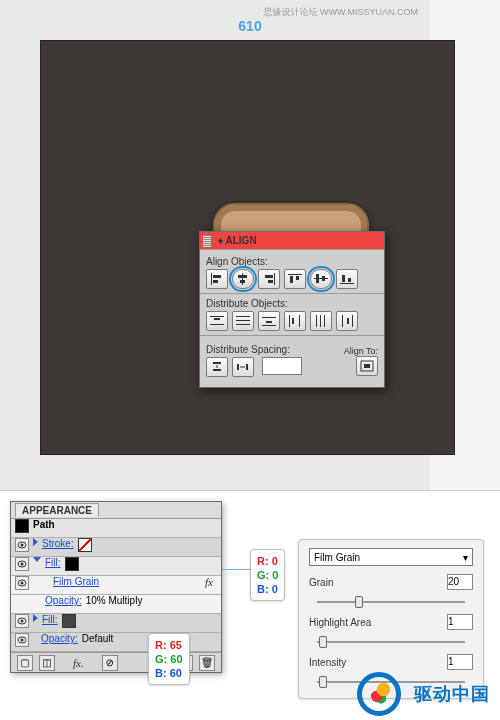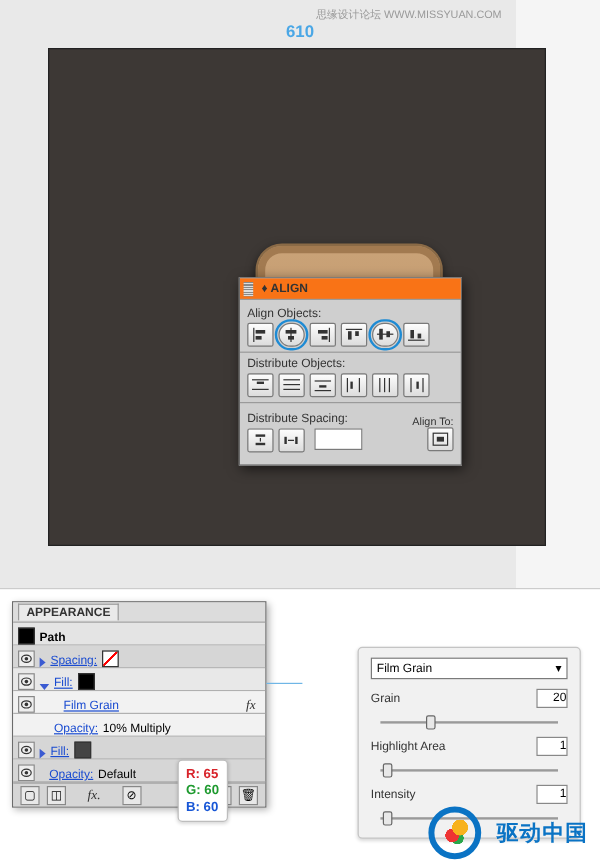"♦ ALIGN" .panel-tab { background: #f97316 -> #ef4444 }
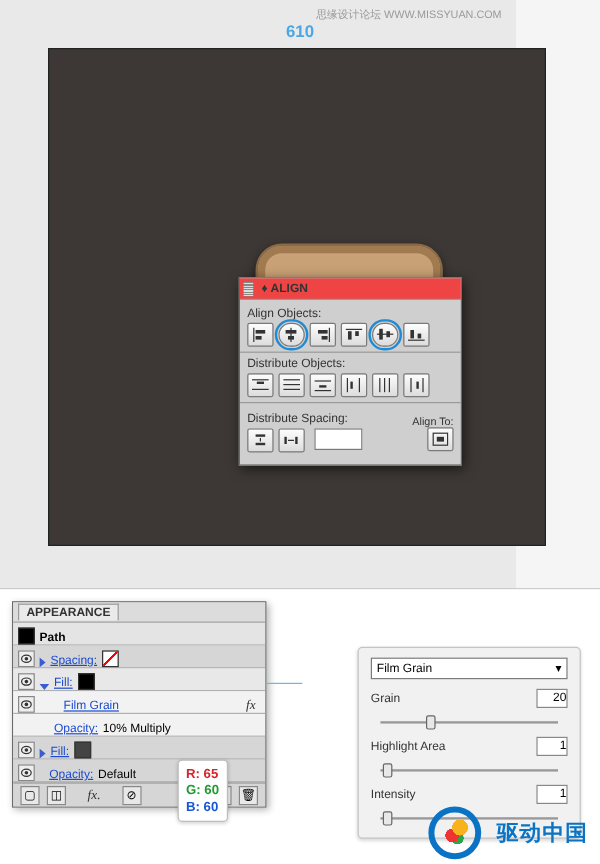"APPEARANCE" .appearance { background: #e5e5e5 -> #ec4899 }
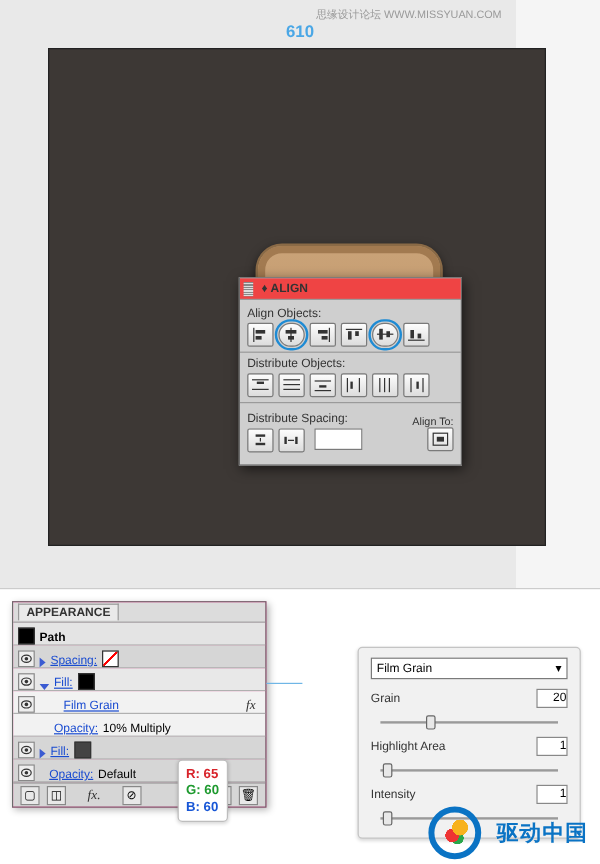"Path" .ap-row { align-items: flex-end -> flex-start }
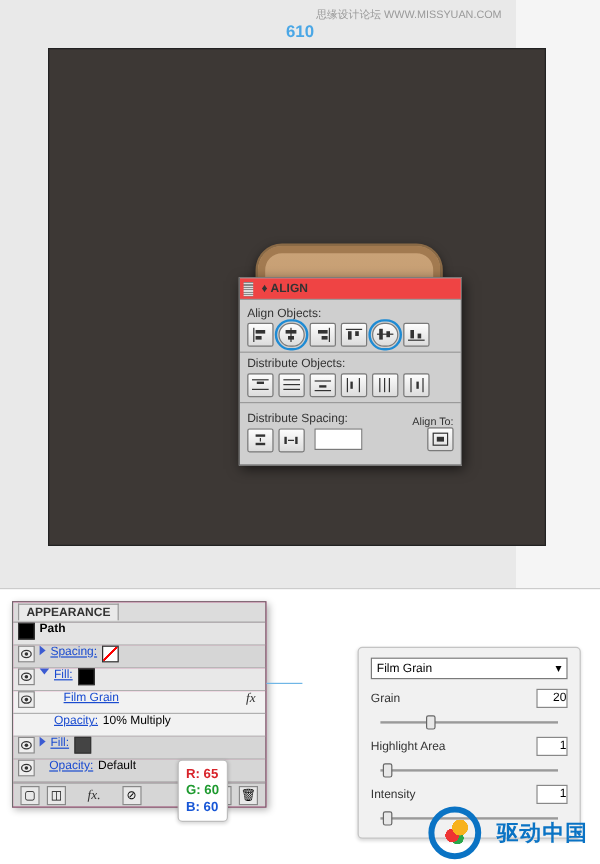"Spacing:" span.link { text: Spacing -> Stroke }
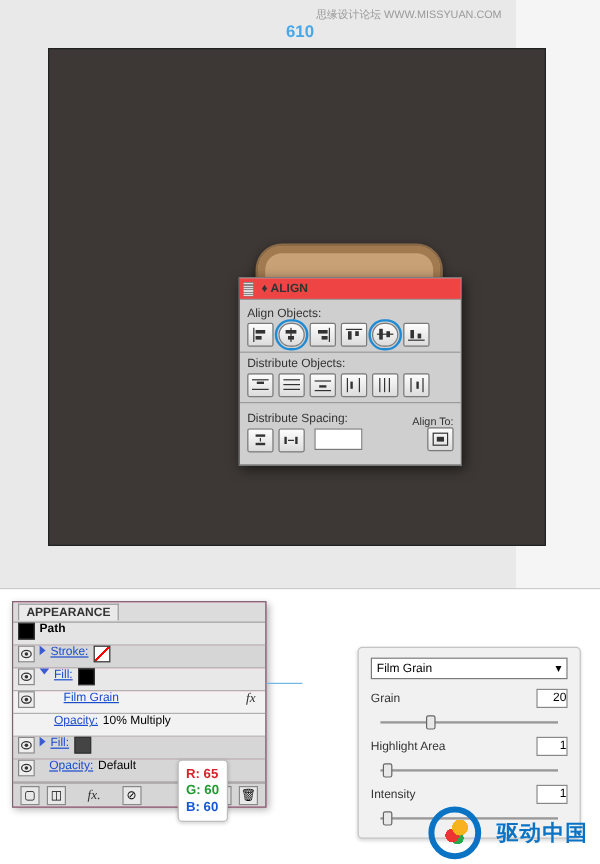"R: 0" div.rgb { html: none -> <div> <div>R: 0</div> <div>G: 0</div> <div>B: 0</div> </div> }
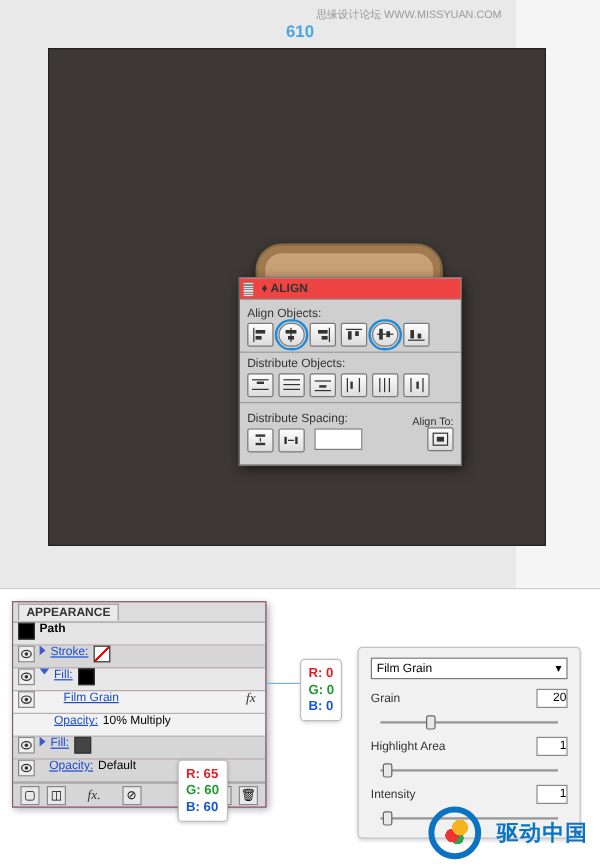"20" .fg-val { text-align: right -> left }
